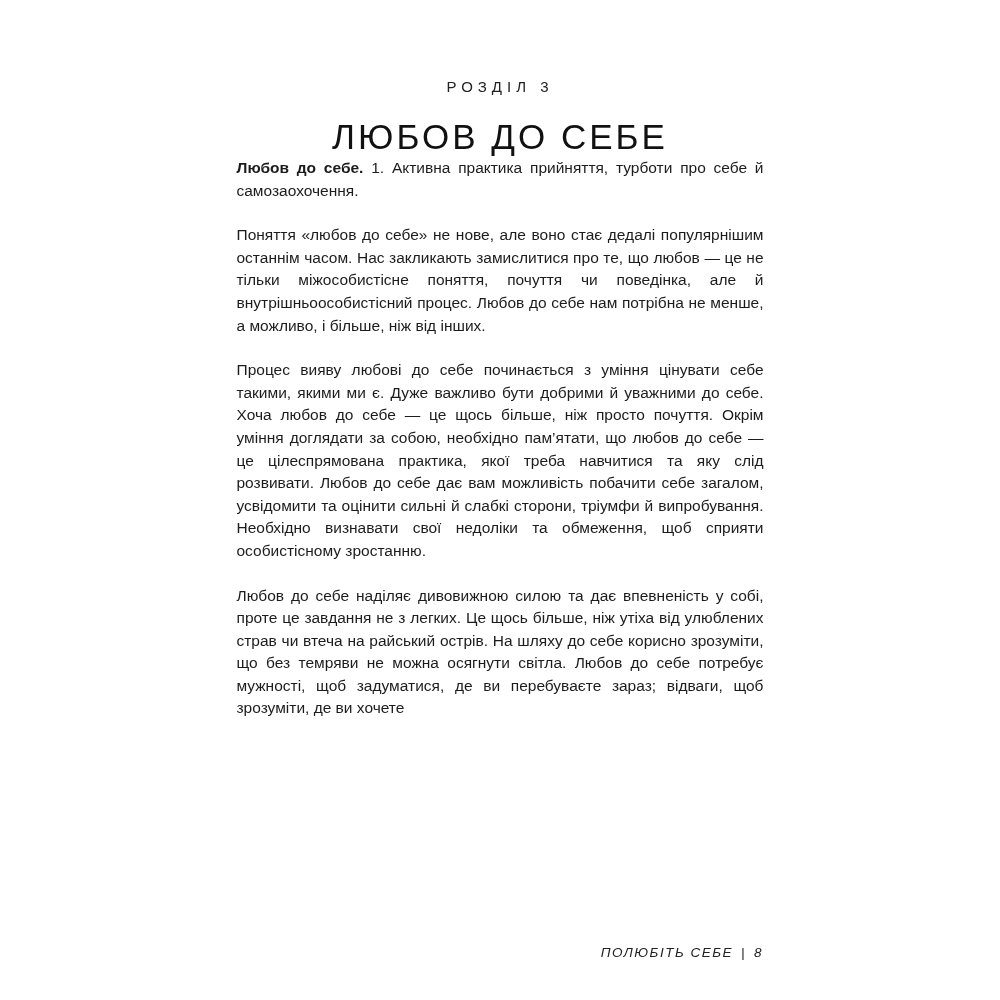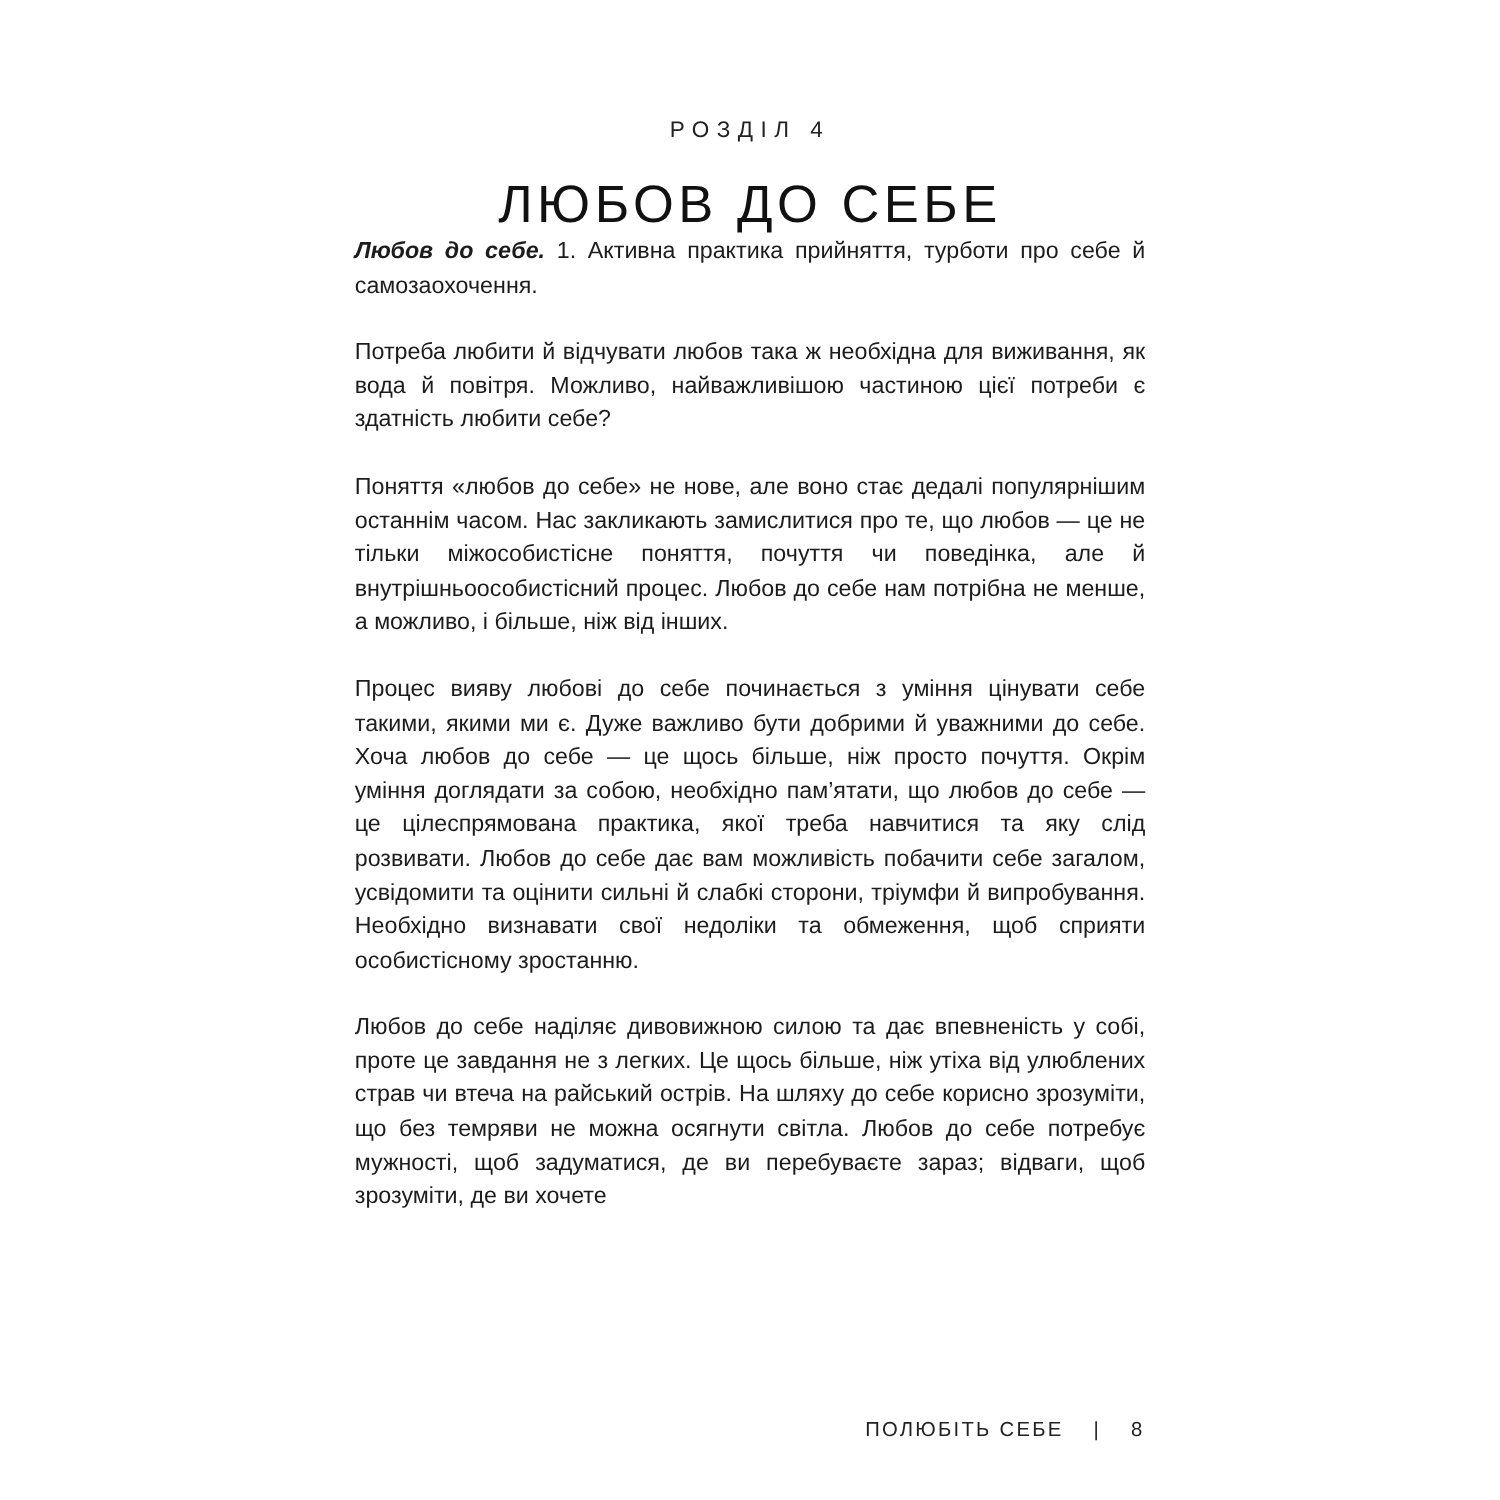"РОЗДІЛ 4" div.chapter-label { text: 4 -> 3 }
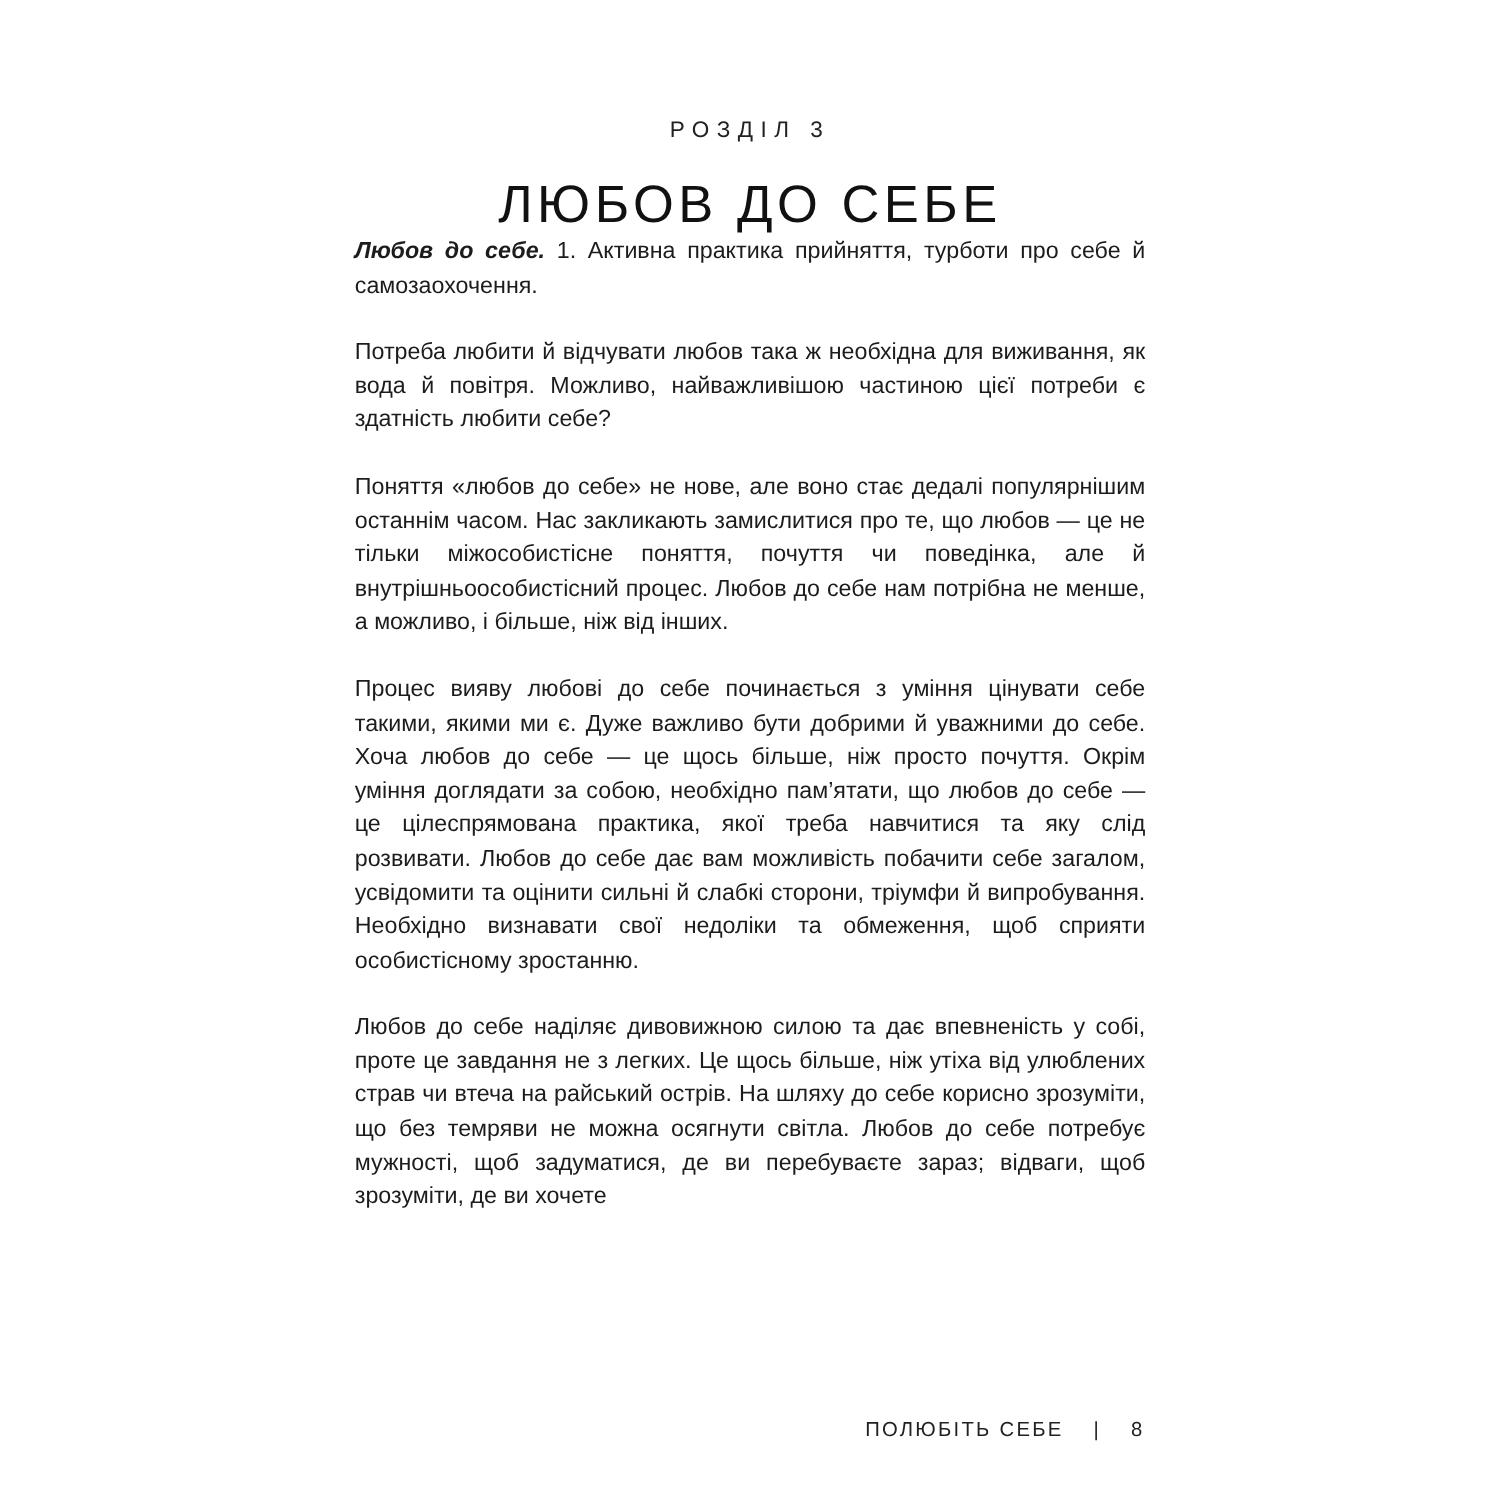"Любов до себе." .definition-term { font-style: italic -> none }
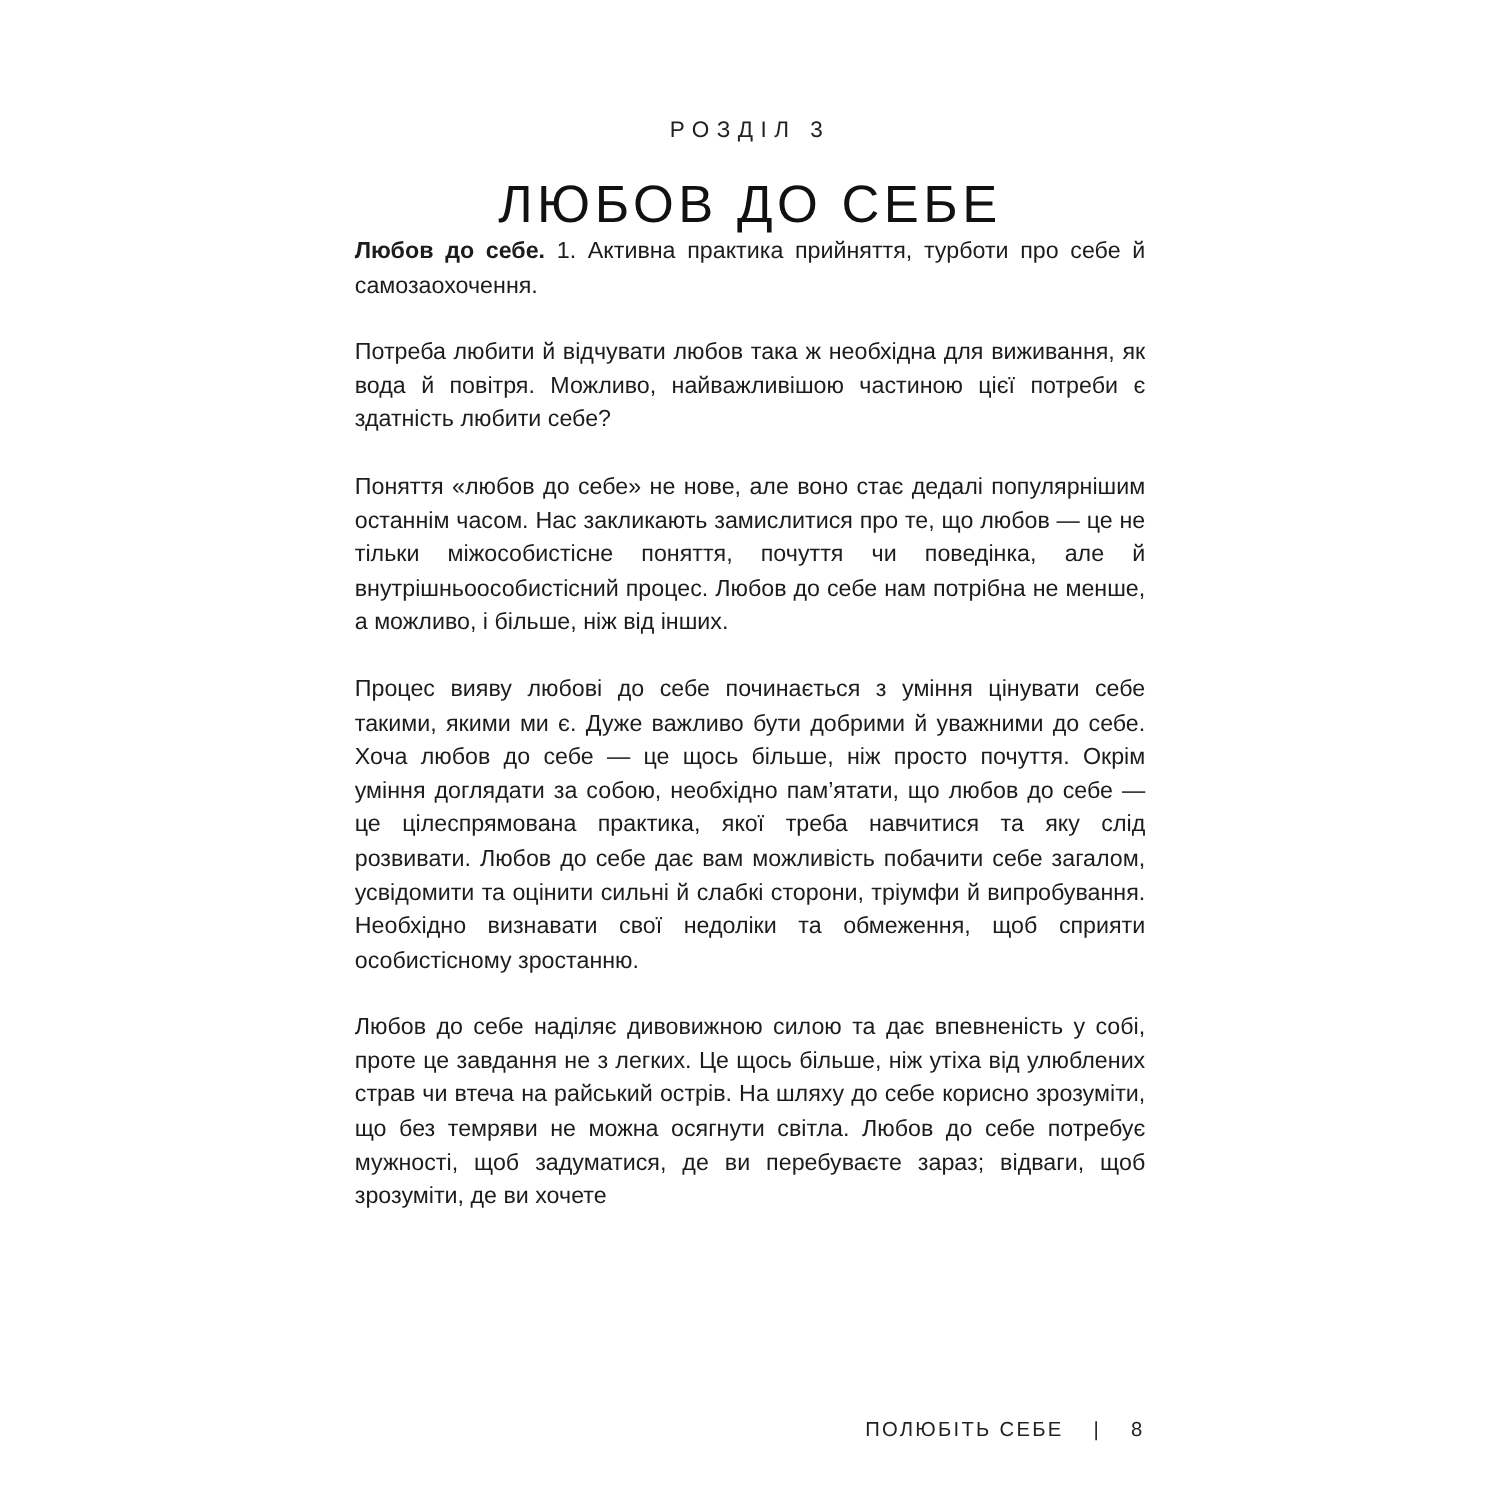"Потреба любити й відчувати любов" p { html: <p>Потреба любити й відчувати любов така ж необхідна для виживання, як вода й повітря. Можливо, найважливішою частиною цієї потреби є здатність любити себе?</p> -> none }
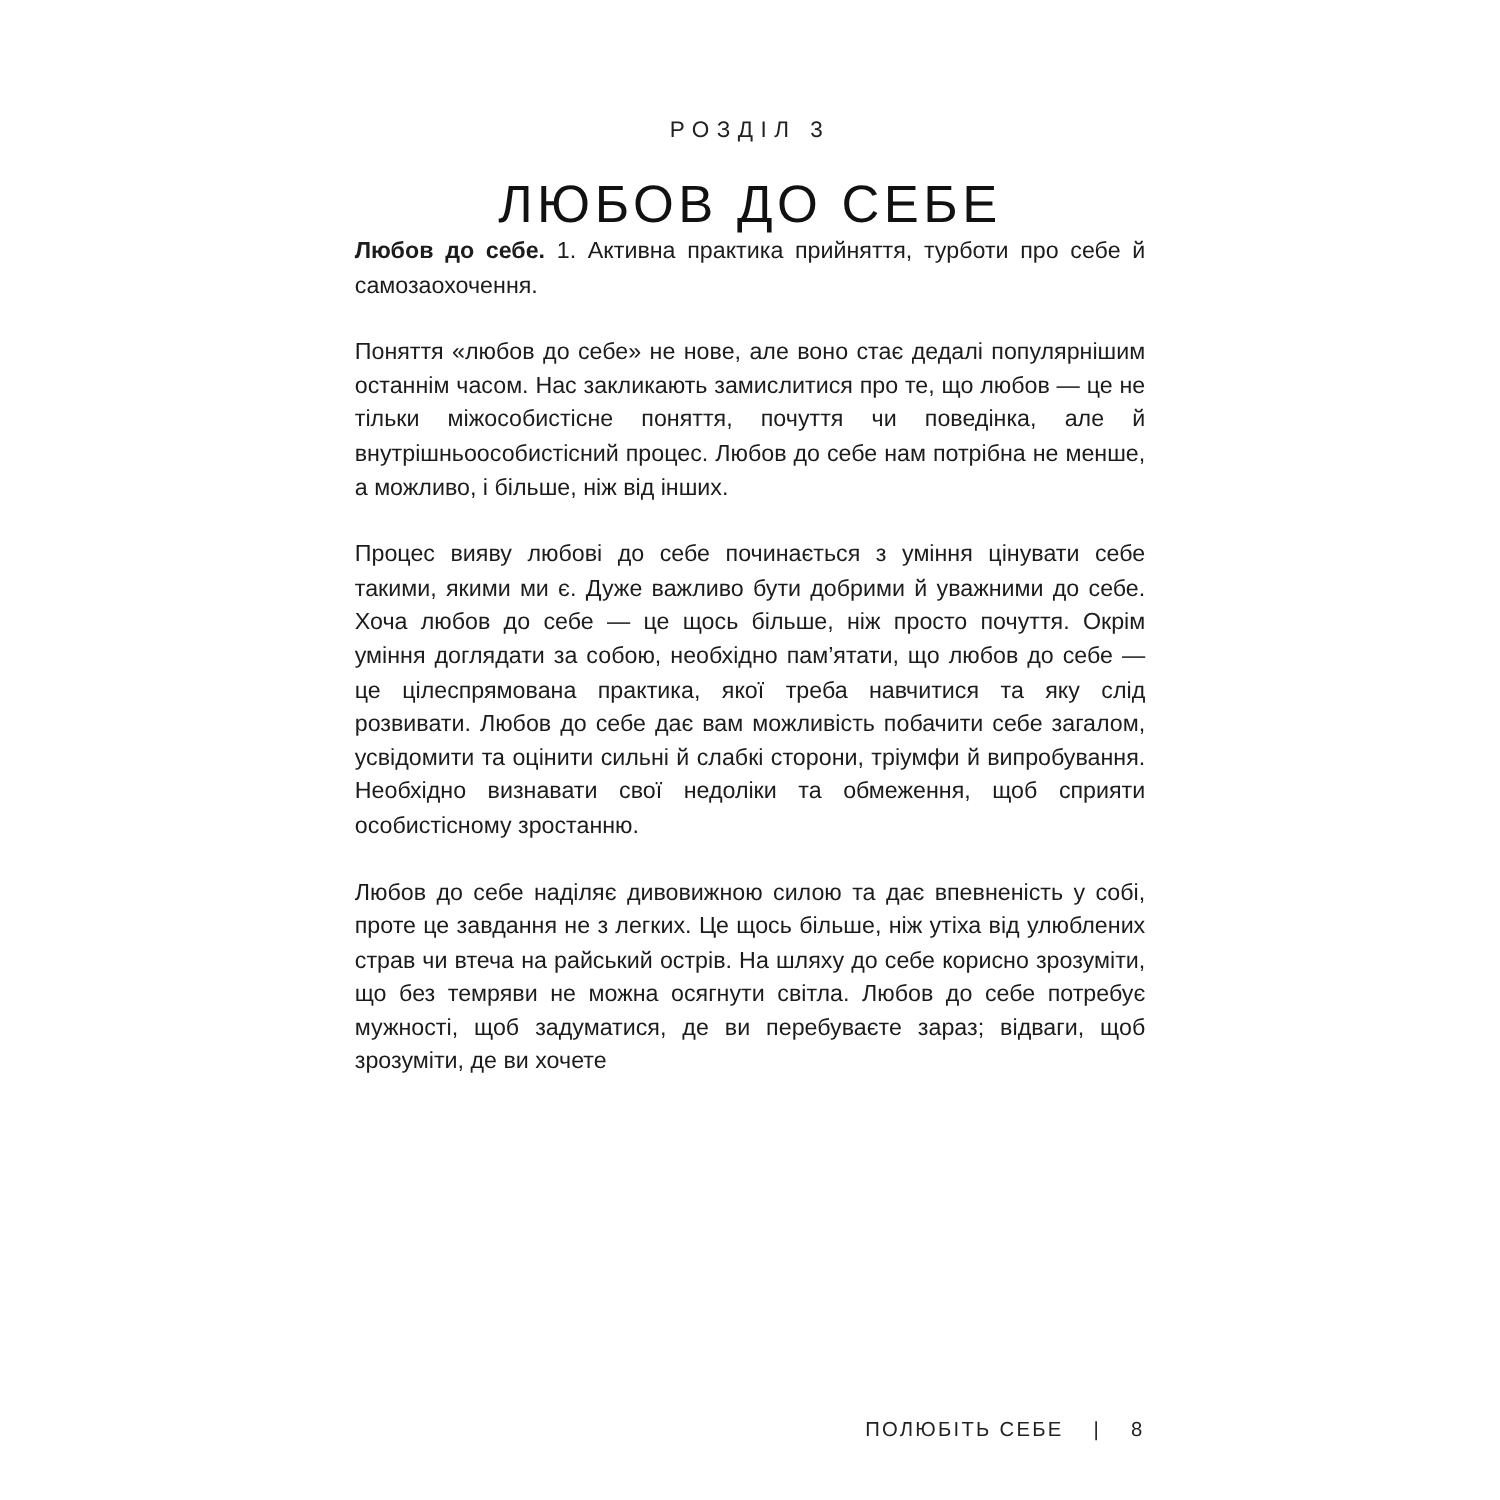"ПОЛЮБІТЬ СЕБЕ" .footer { font-style: none -> italic; gap: 20px -> 8px }
